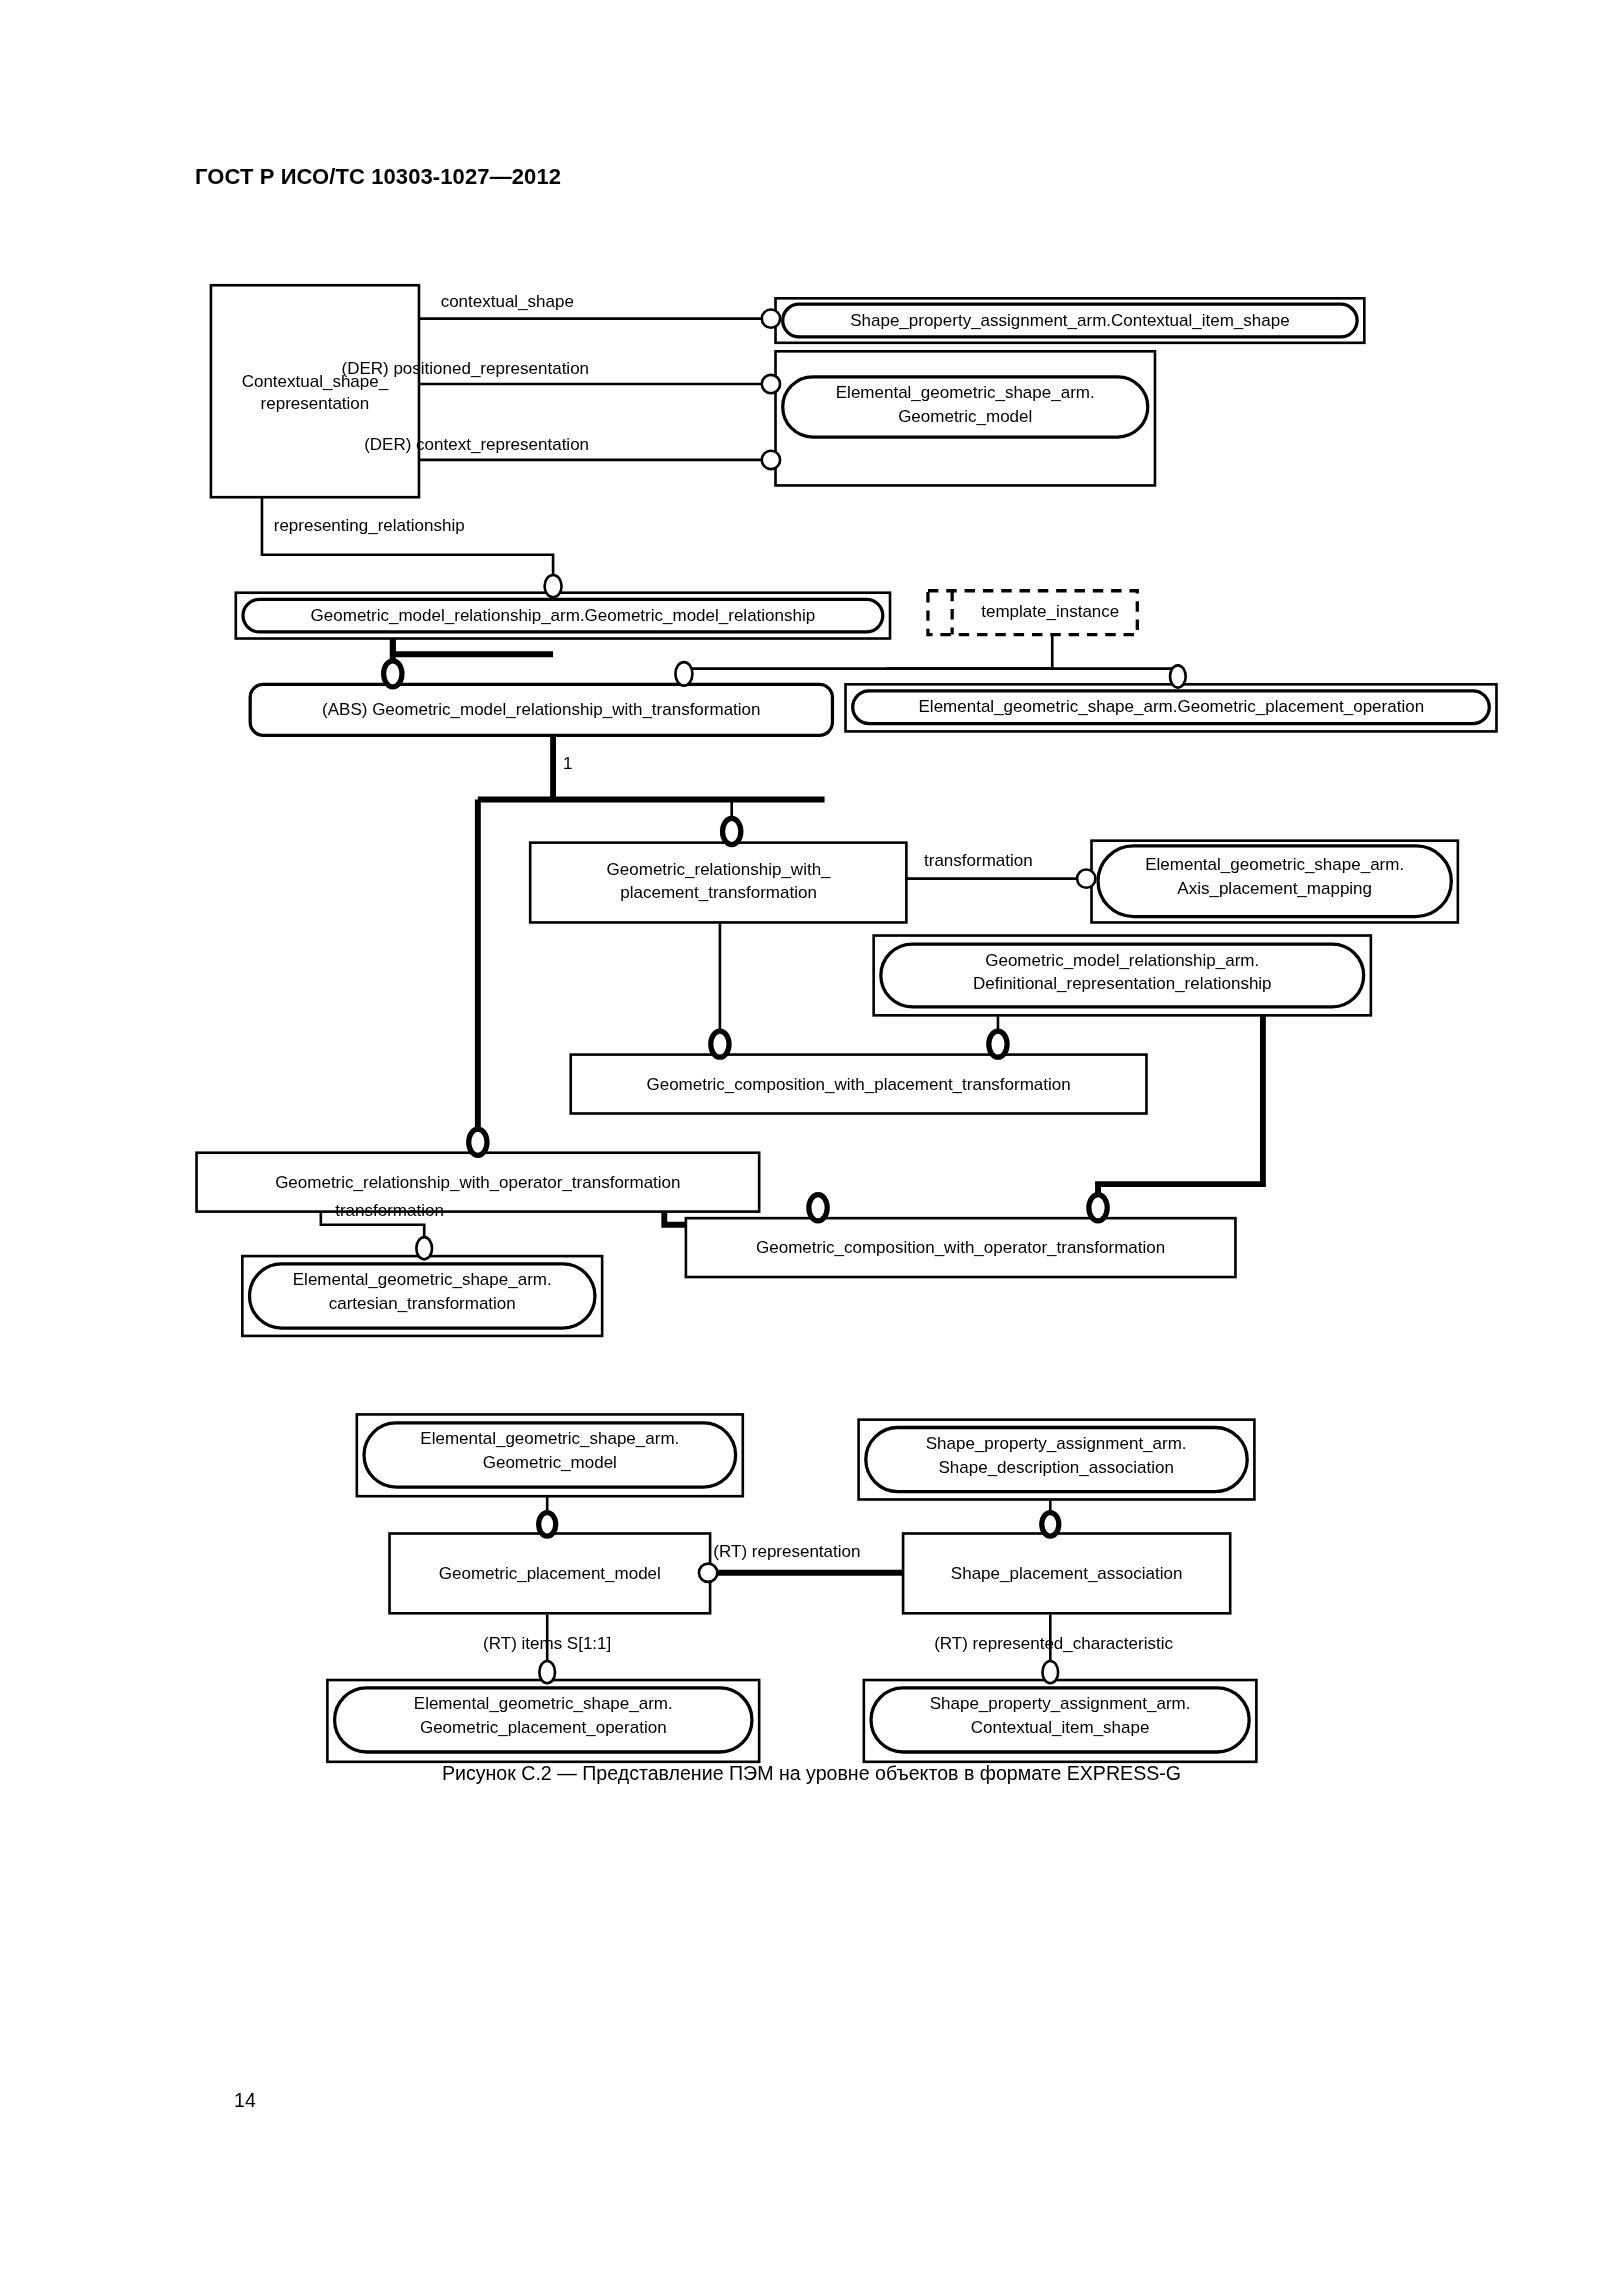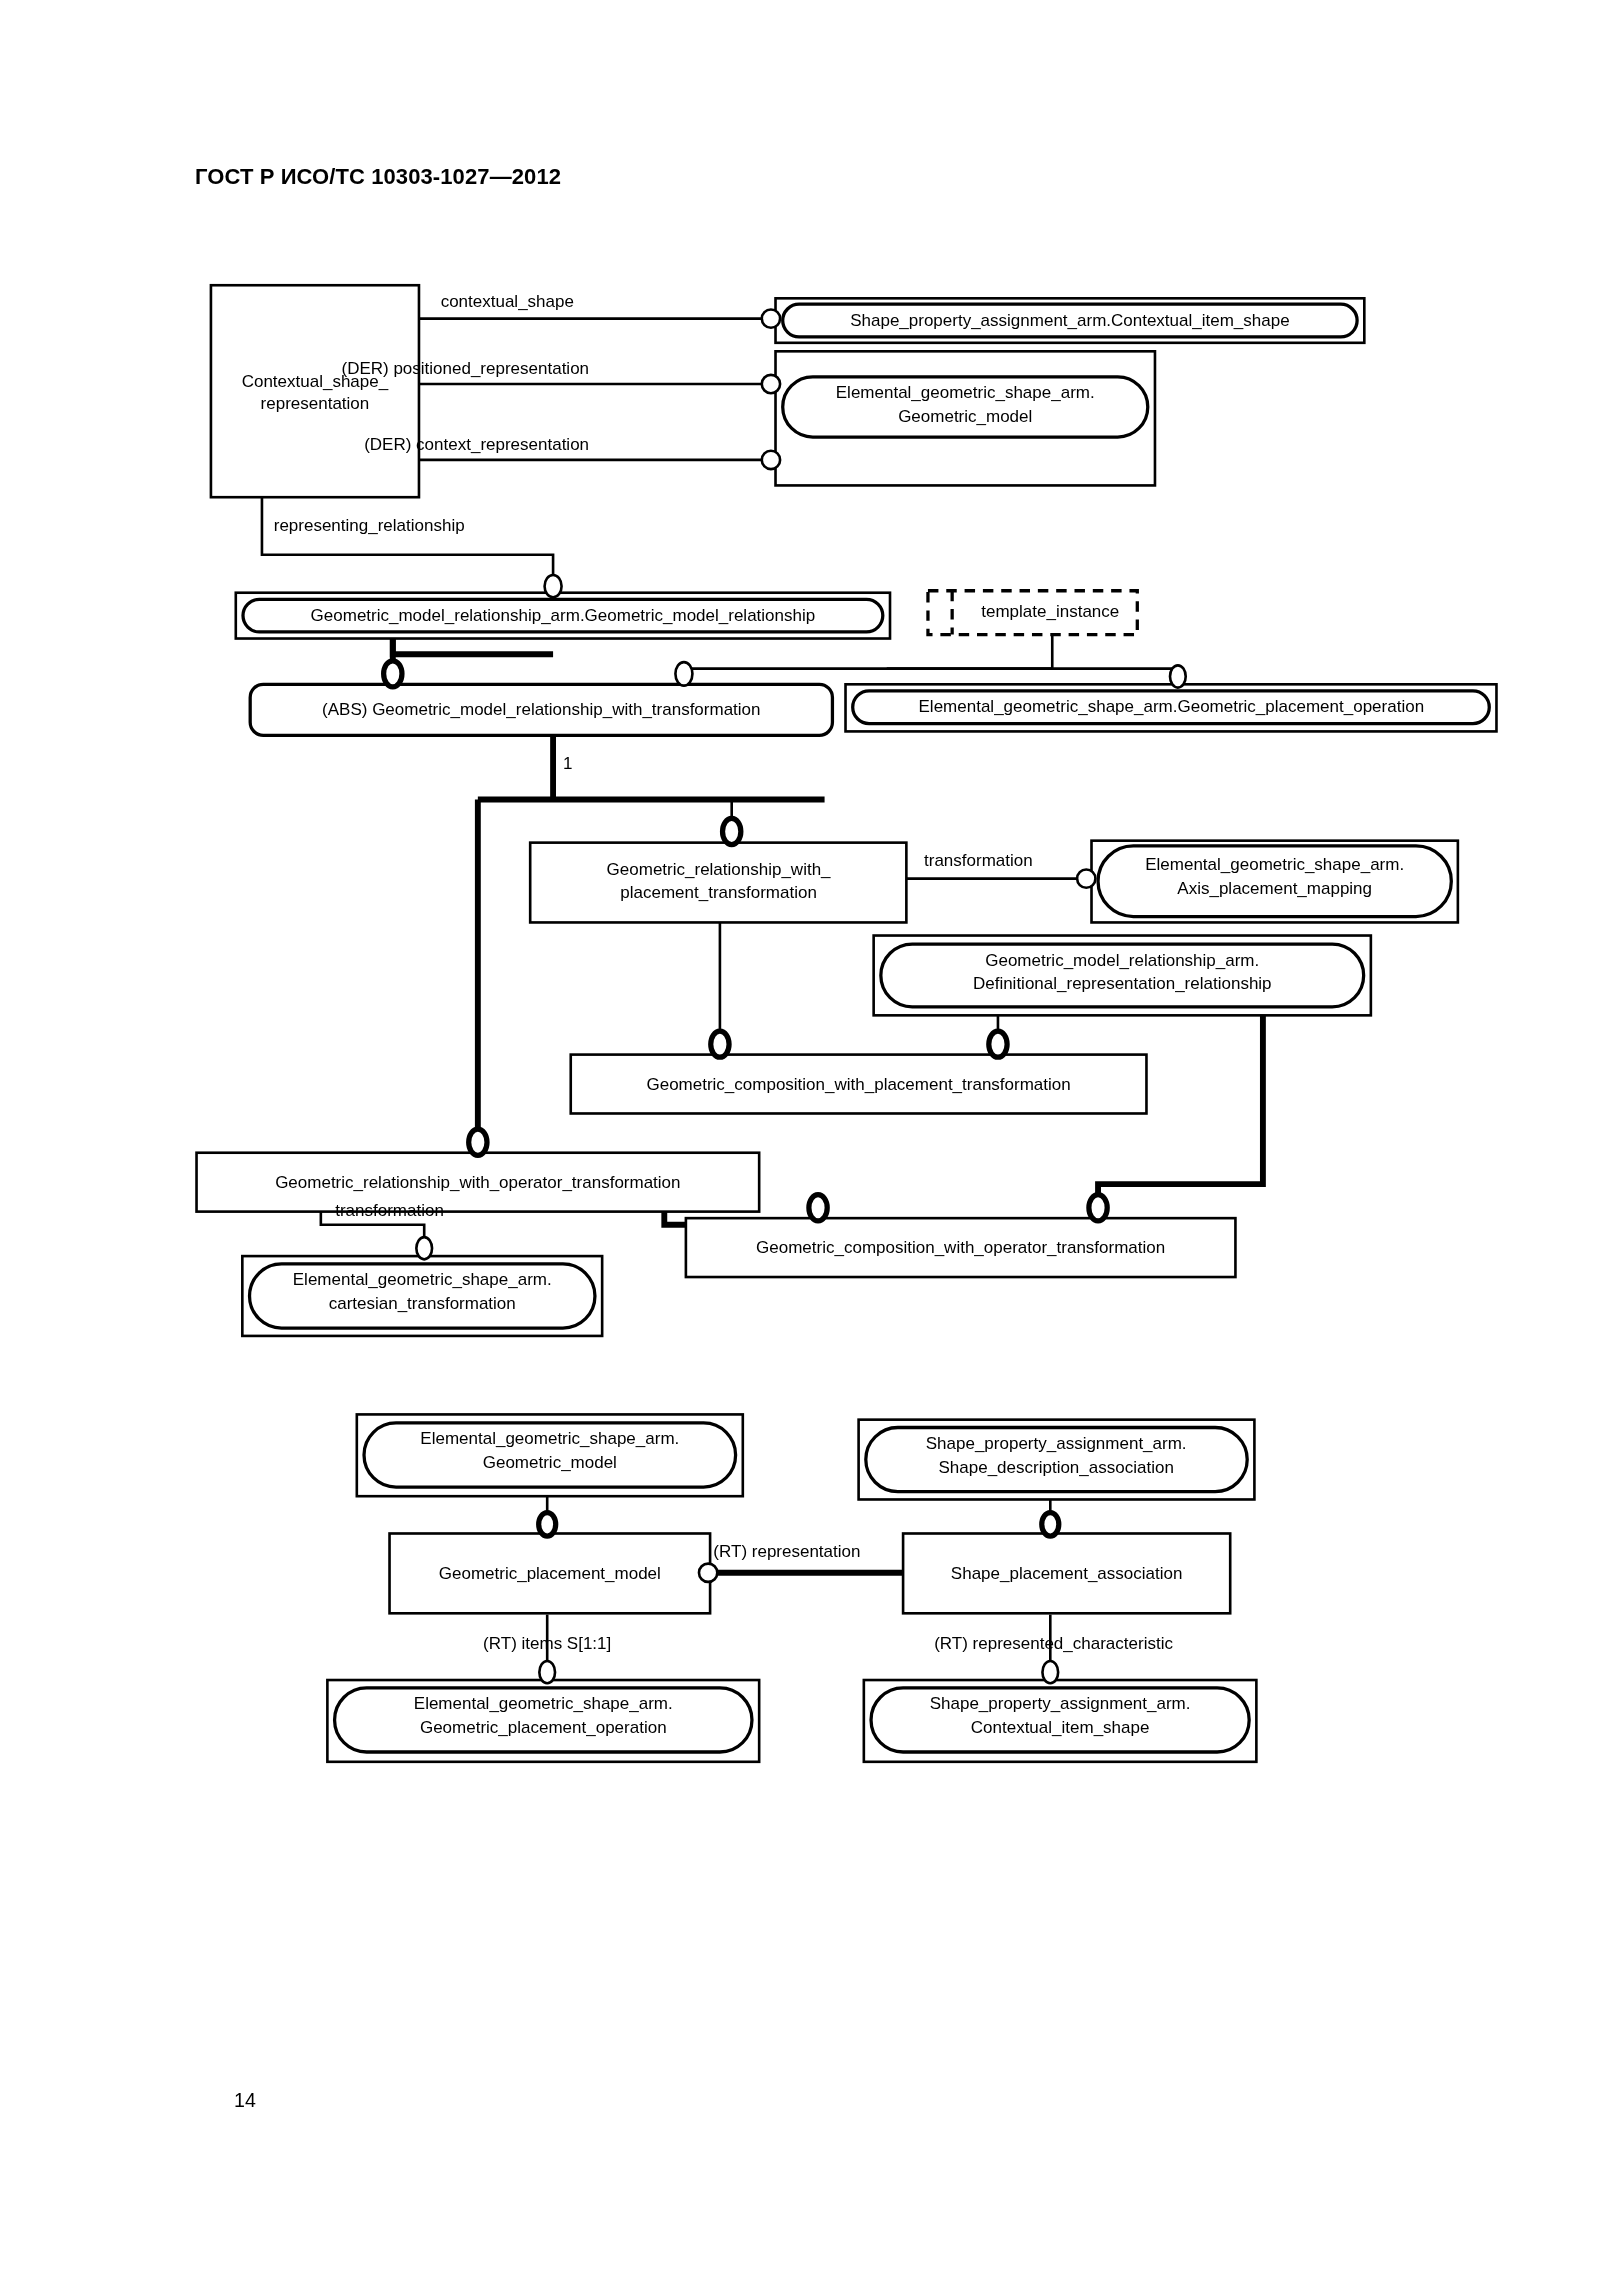"Рисунок С.2 — Представление ПЭМ" div.figure-caption { html: none -> <div>Рисунок С.2 — Представление ПЭМ на уровне объектов в формате EXPRESS-G</div> }
